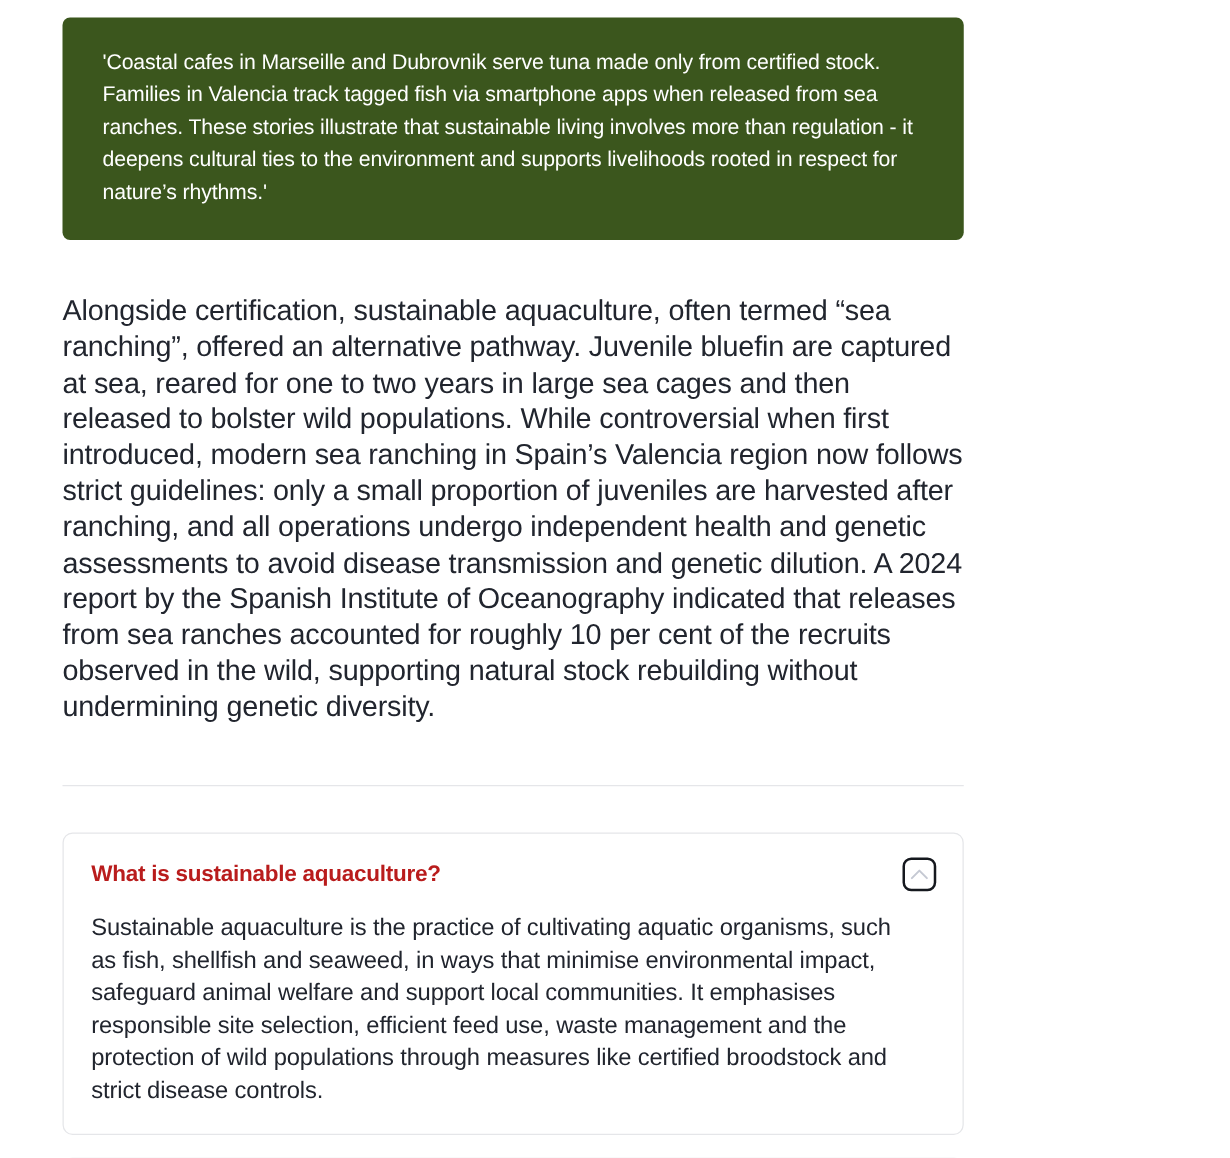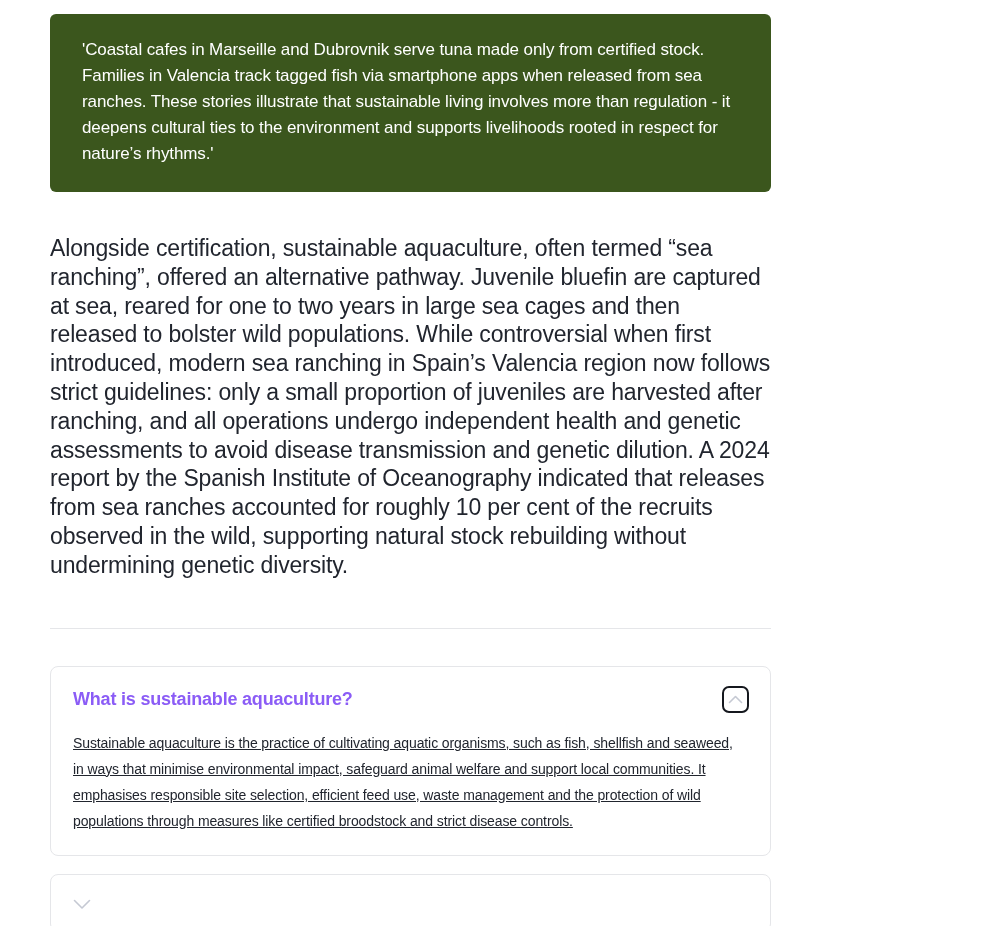"What is sustainable aquaculture?" .faq-question { color: #8b5cf6 -> #b91c1c }
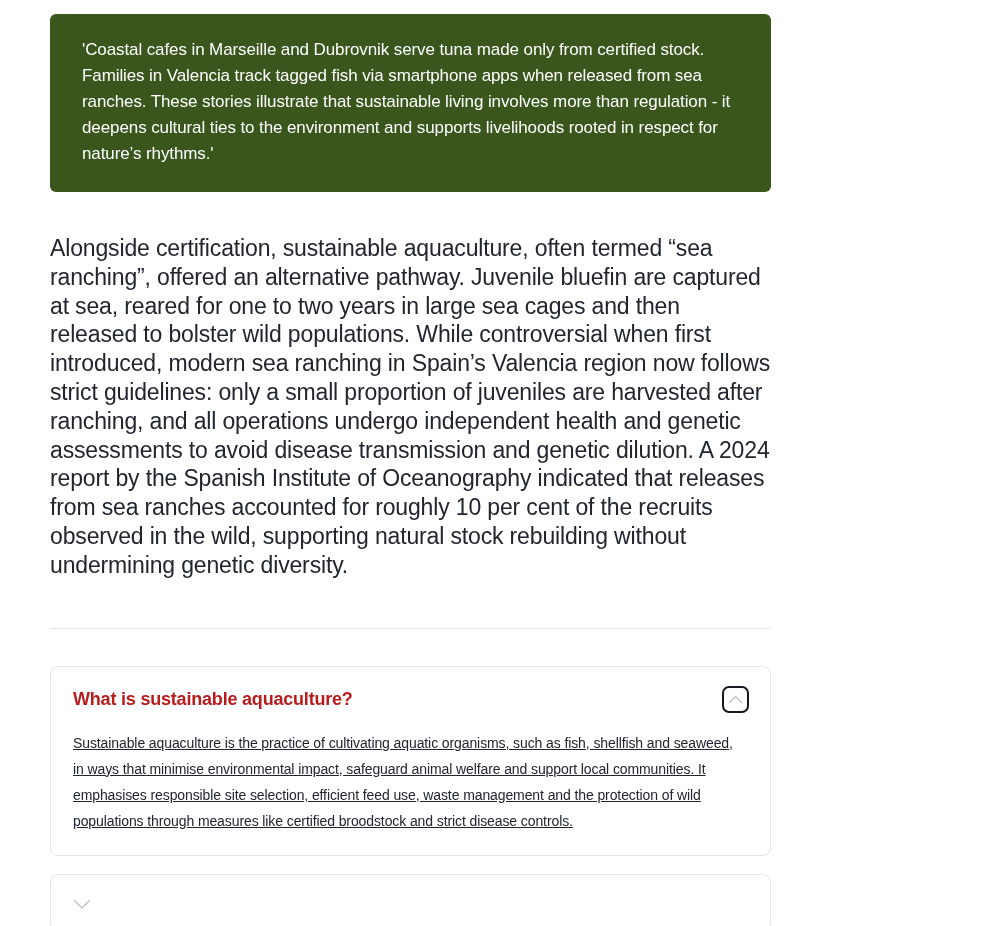"Sustainable aquaculture is the practice" .faq-answer { font-size: 14px -> 19px; text-decoration: underline -> none }
